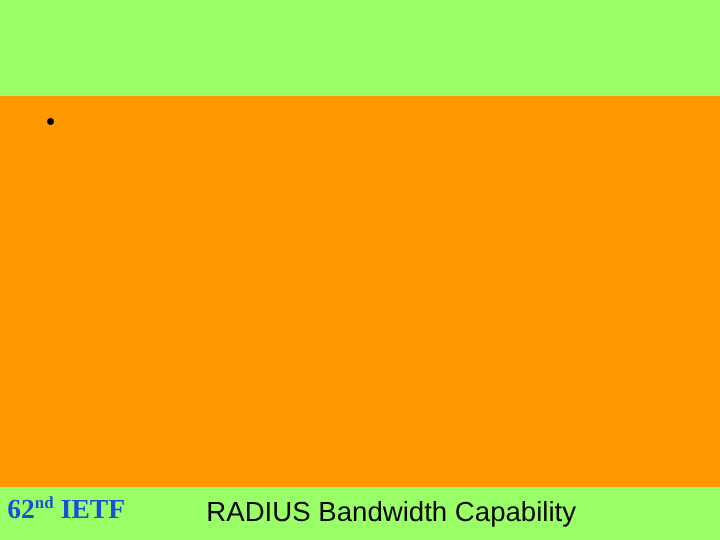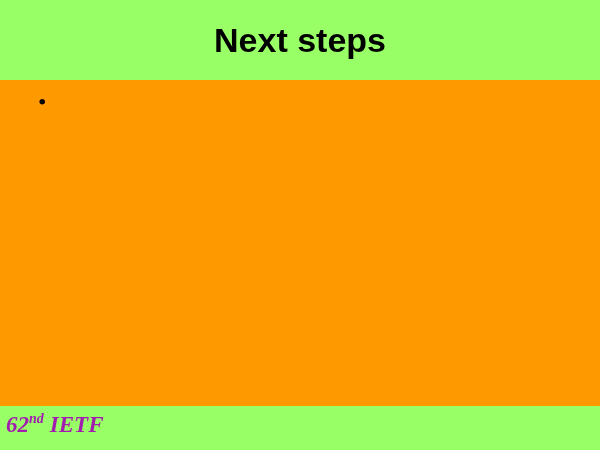"Next steps" div.title-band { html: <div> <div>Next steps</div> </div> -> none }
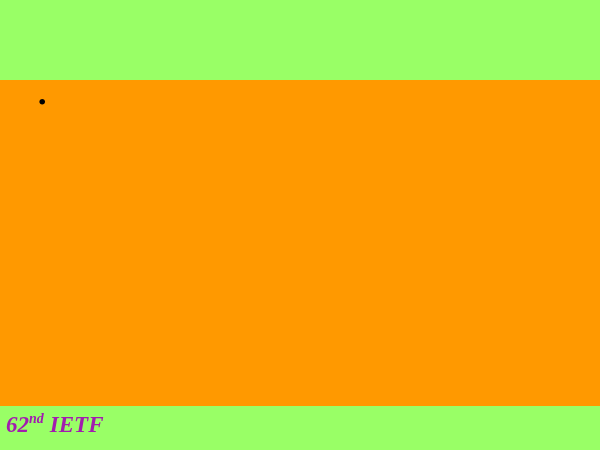"62nd IETF" .footer-left { color: #a21caf -> #1d4ed8; font-style: italic -> none }
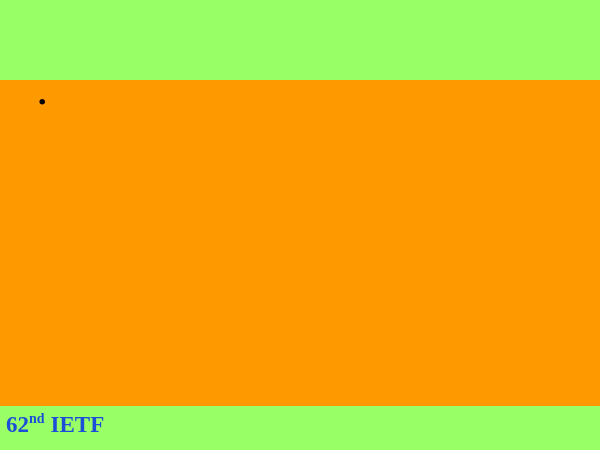"RADIUS Bandwidth Capability" div.footer-center { html: none -> <div>RADIUS Bandwidth Capability</div> }
